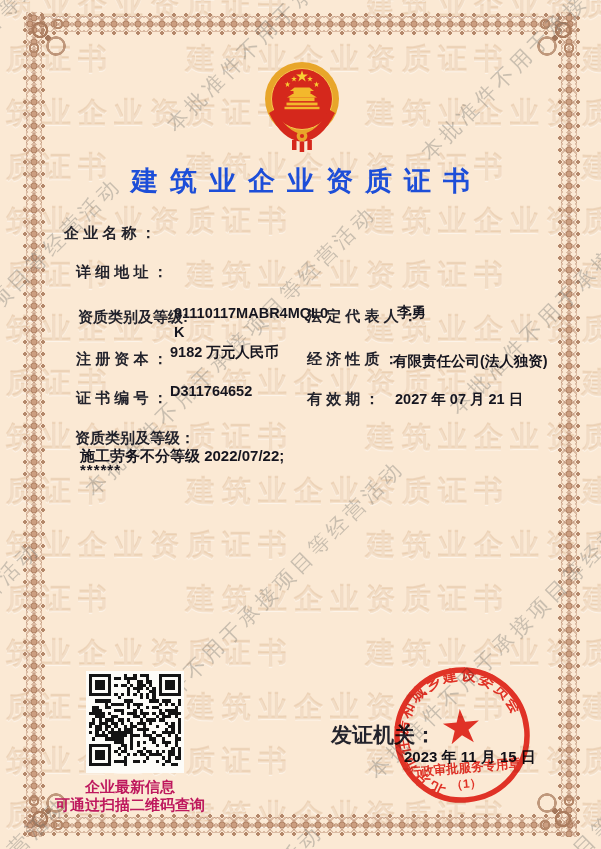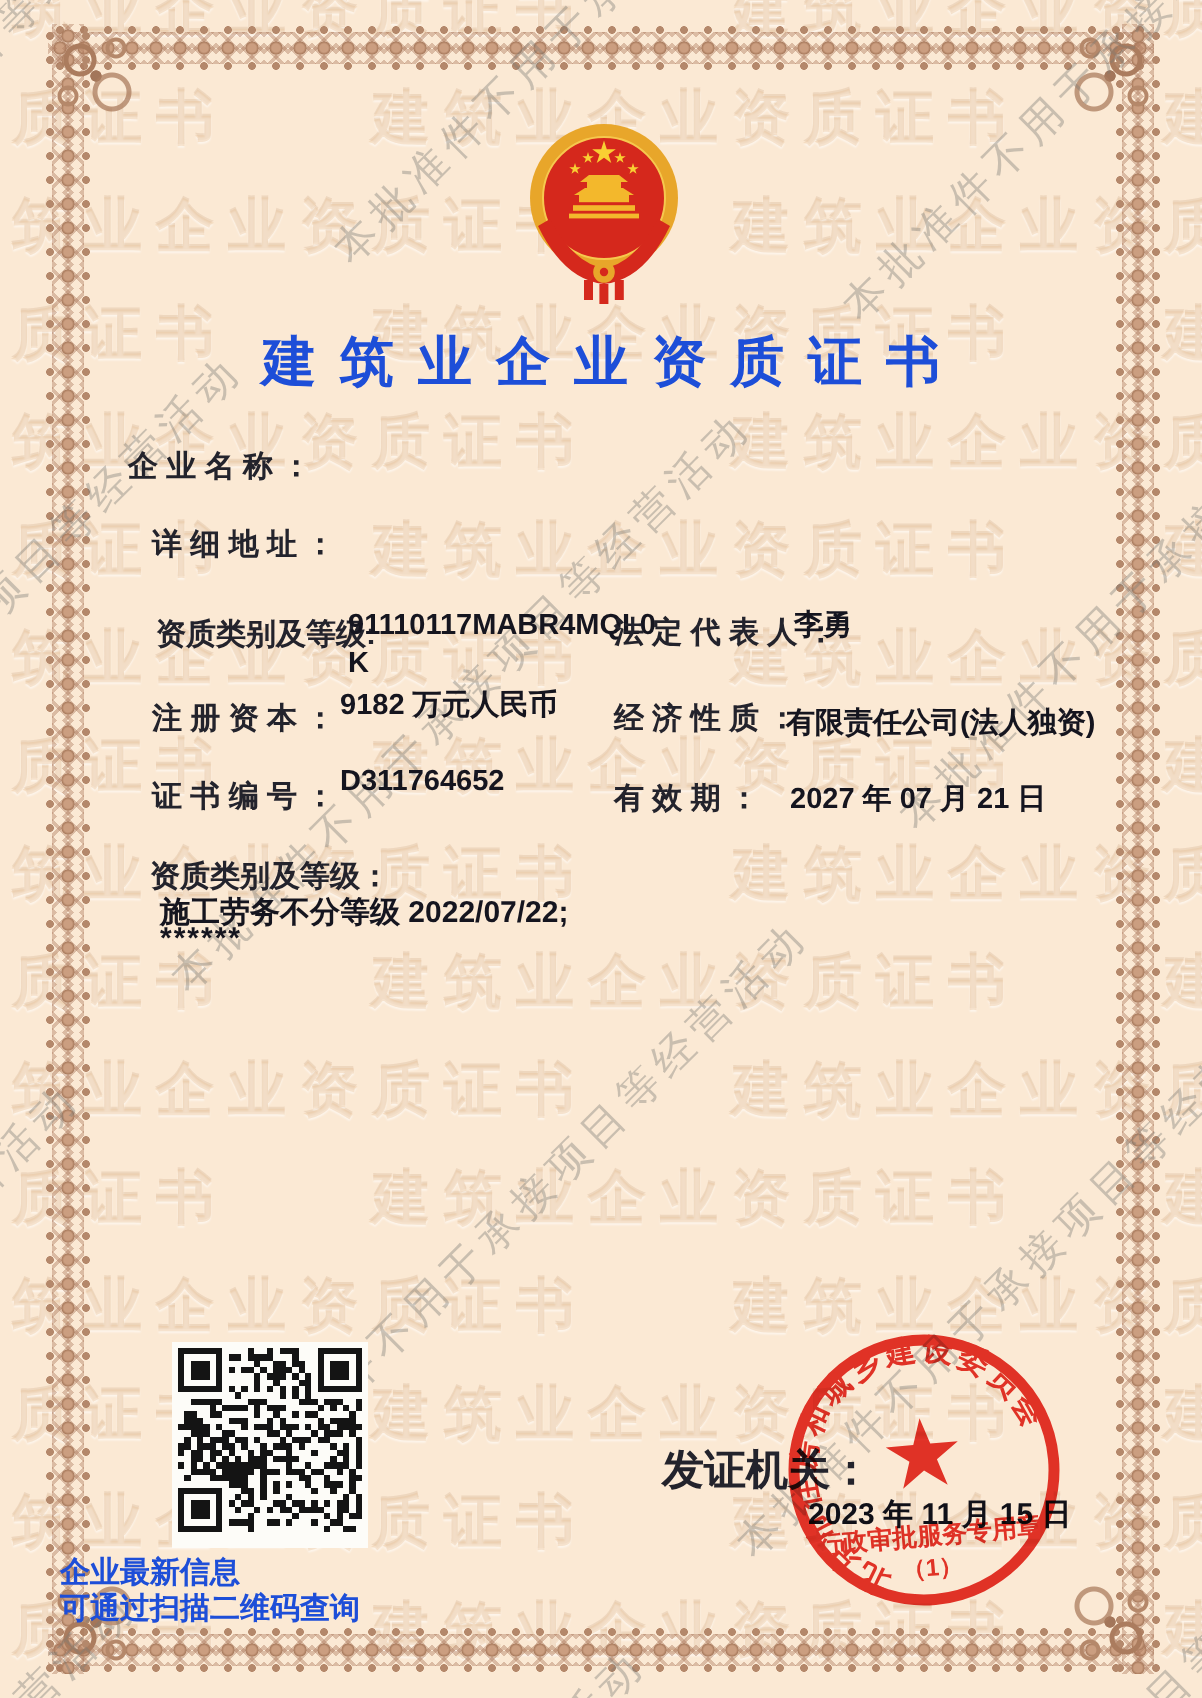"企业最新信息" .qr-caption { color: #1d4ed8 -> #be185d; text-align: left -> center }
